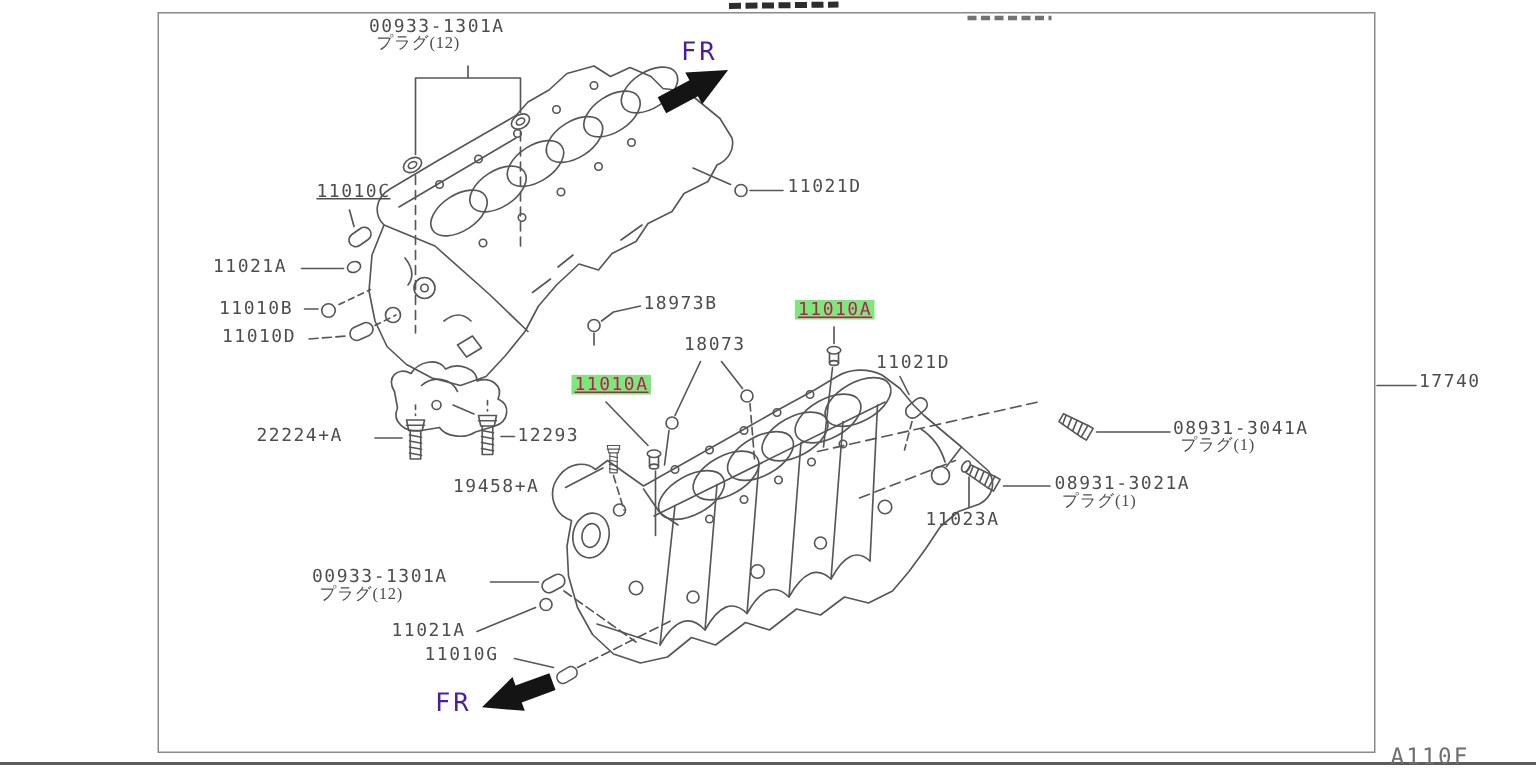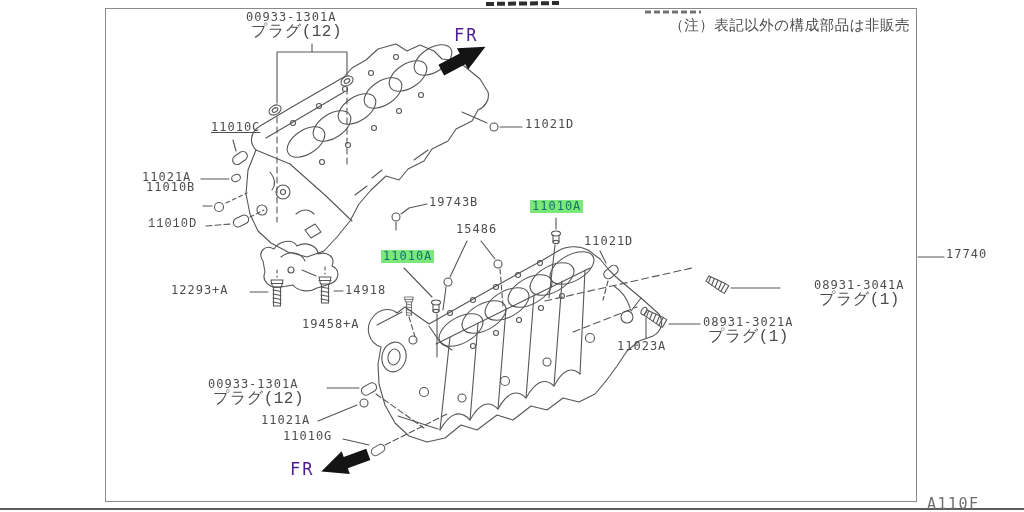"プラグ(12)" .callout .sub { font-family: Liberation Mono, monospace -> Liberation Serif, serif; font-size: 16px -> 11px }
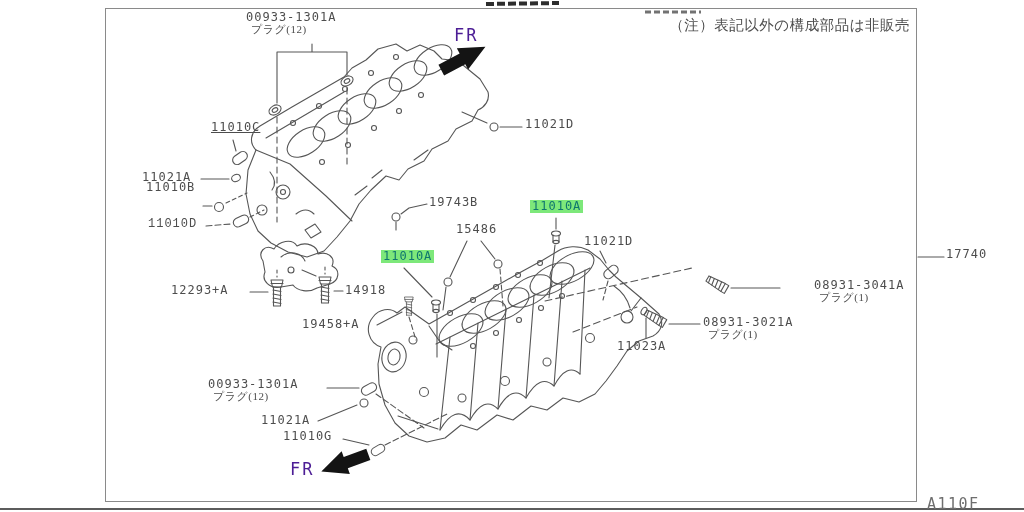"（注）表記以外の構成部品は非販売" div.note { html: <div>（注）表記以外の構成部品は非販売</div> -> none }
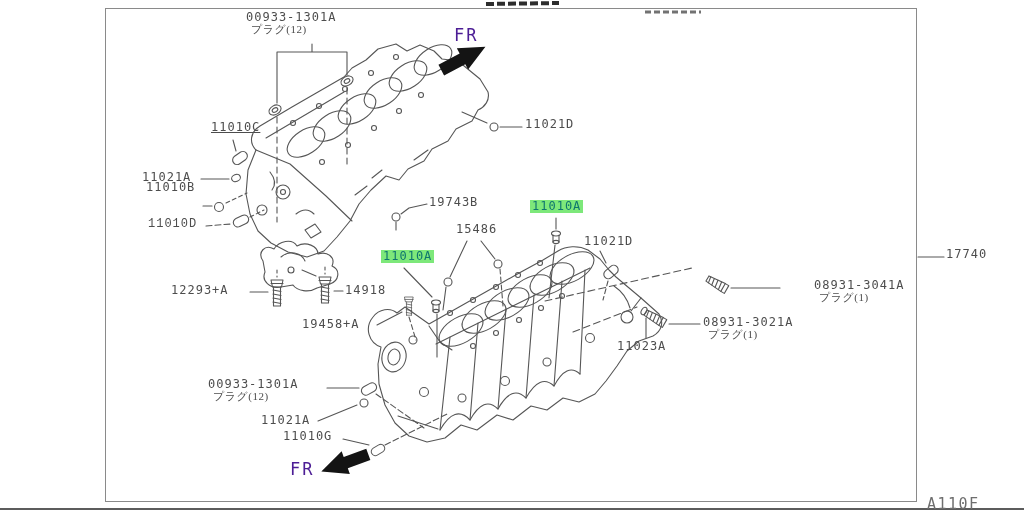"11010B" div.callout { top: 181px -> 199px }
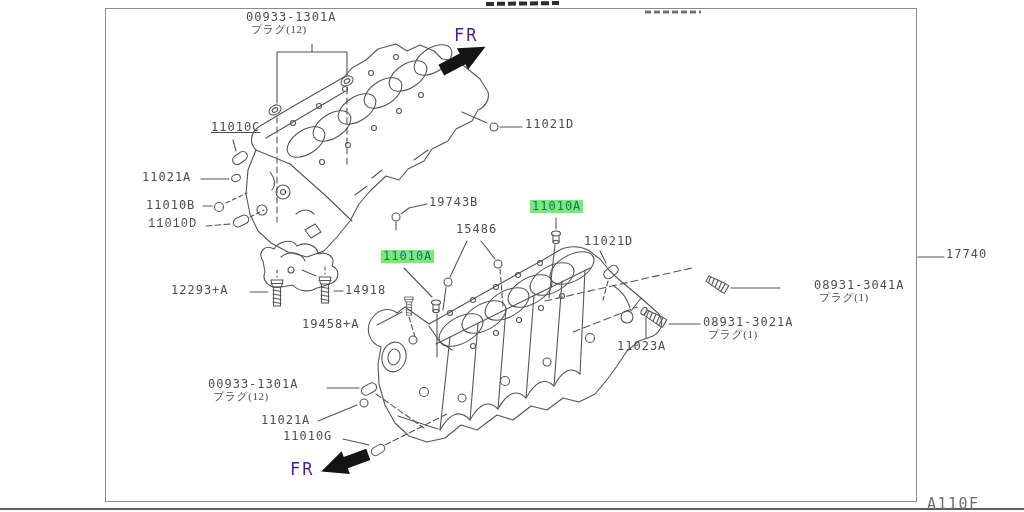"19743B" div.pn { text: 19743B -> 18973B }
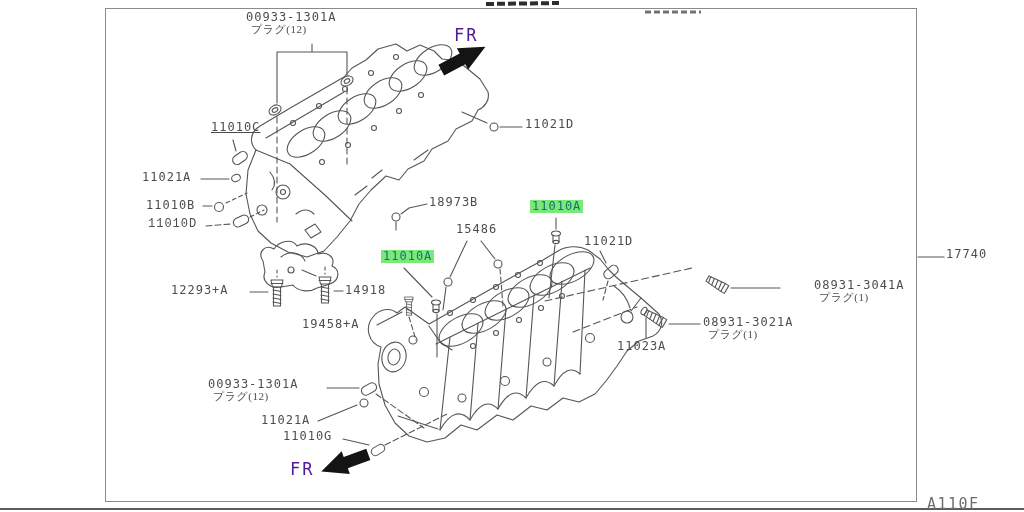"11010A" .callout.hl .pn { color: #0f766e -> #be185d; text-decoration: none -> underline }
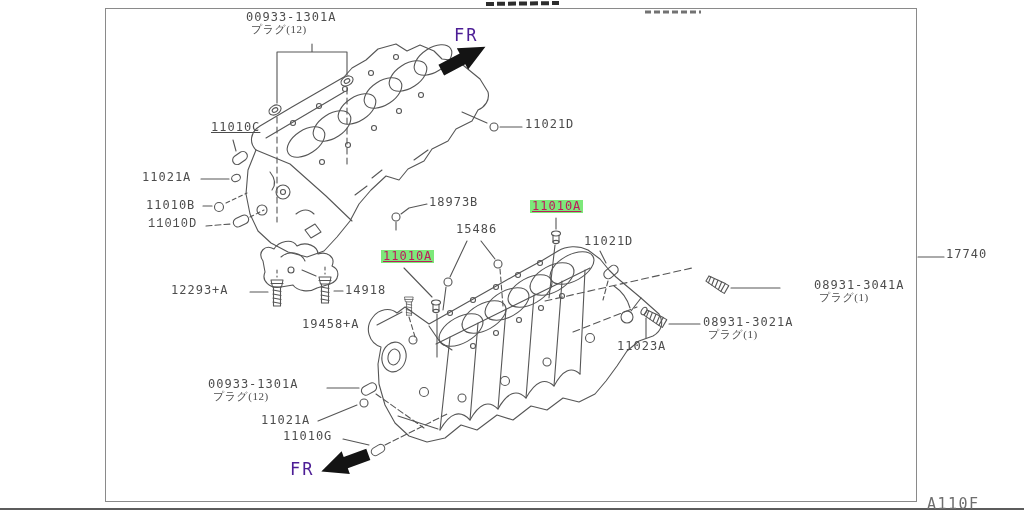"11010D" div.callout { font-family: Liberation Mono, monospace -> none }
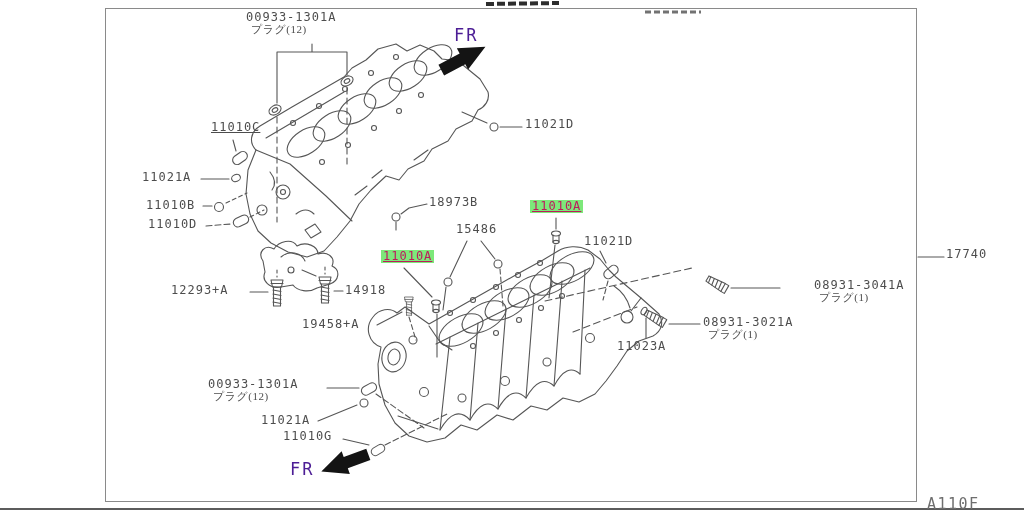"15486" div.pn { text: 15486 -> 18073 }
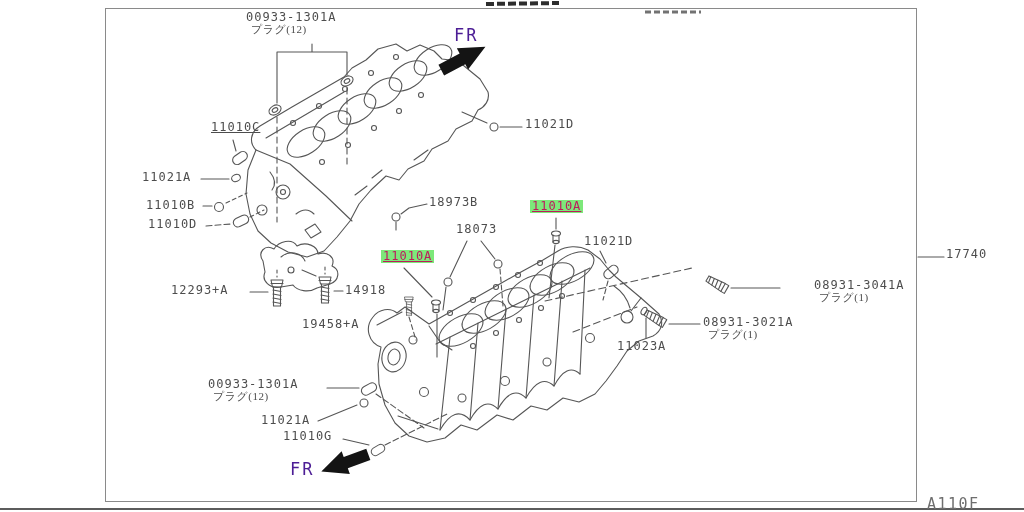"12293+A" div.pn { text: 12293+A -> 22224+A }
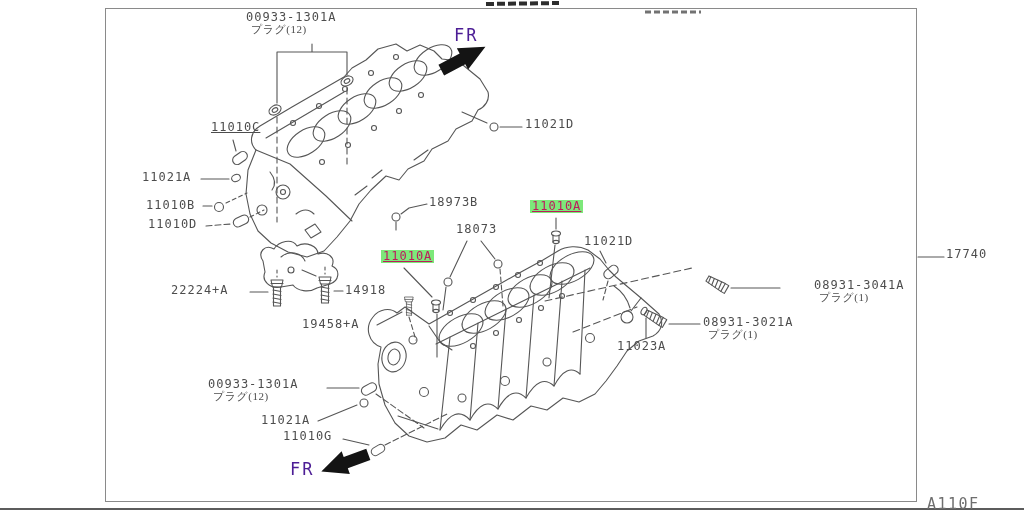"14918" div.pn { text: 14918 -> 12293 }
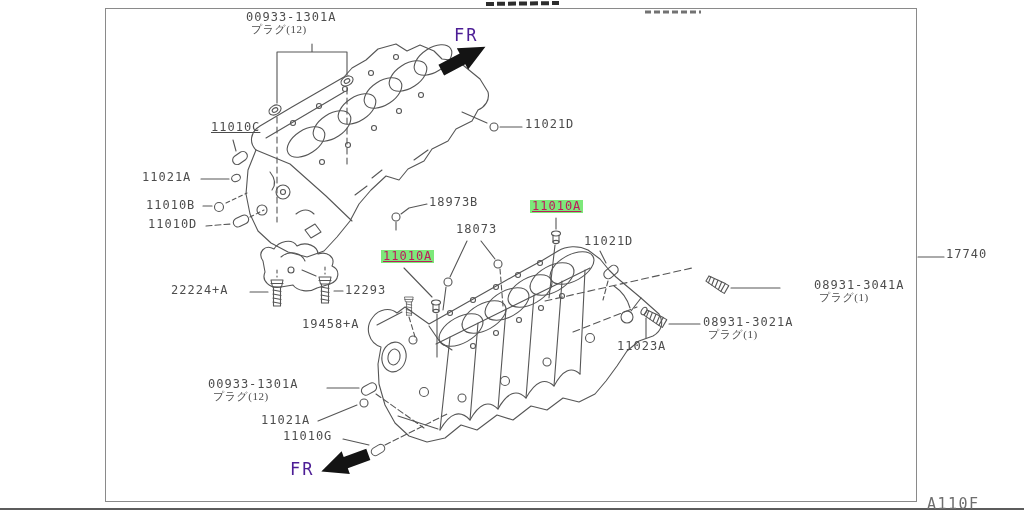"08931-3041A" div.callout { margin-left: 32px -> none }
